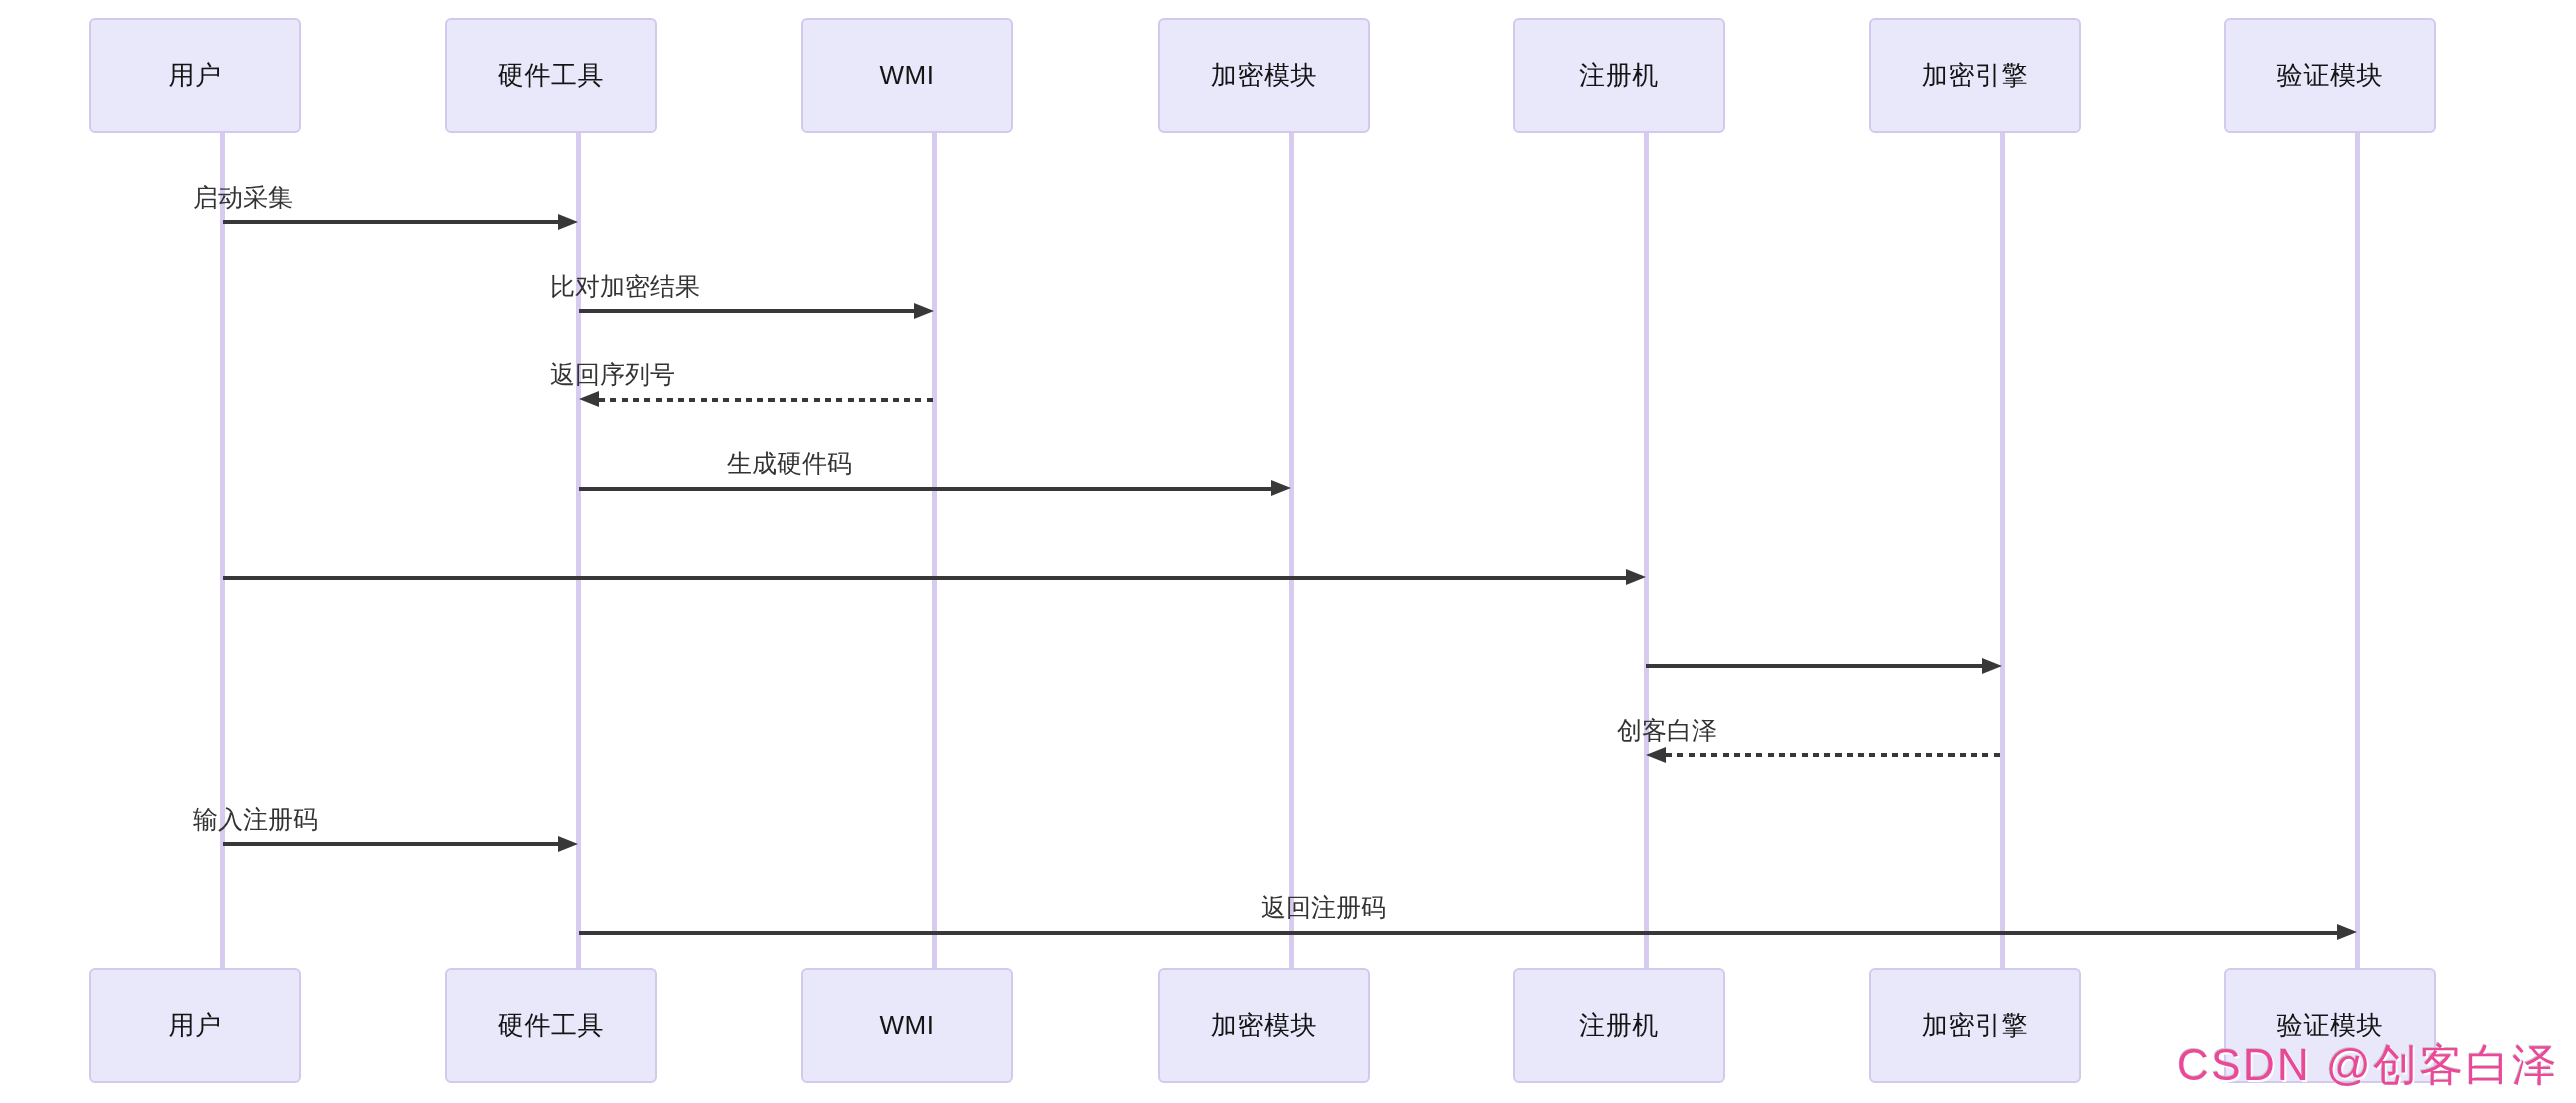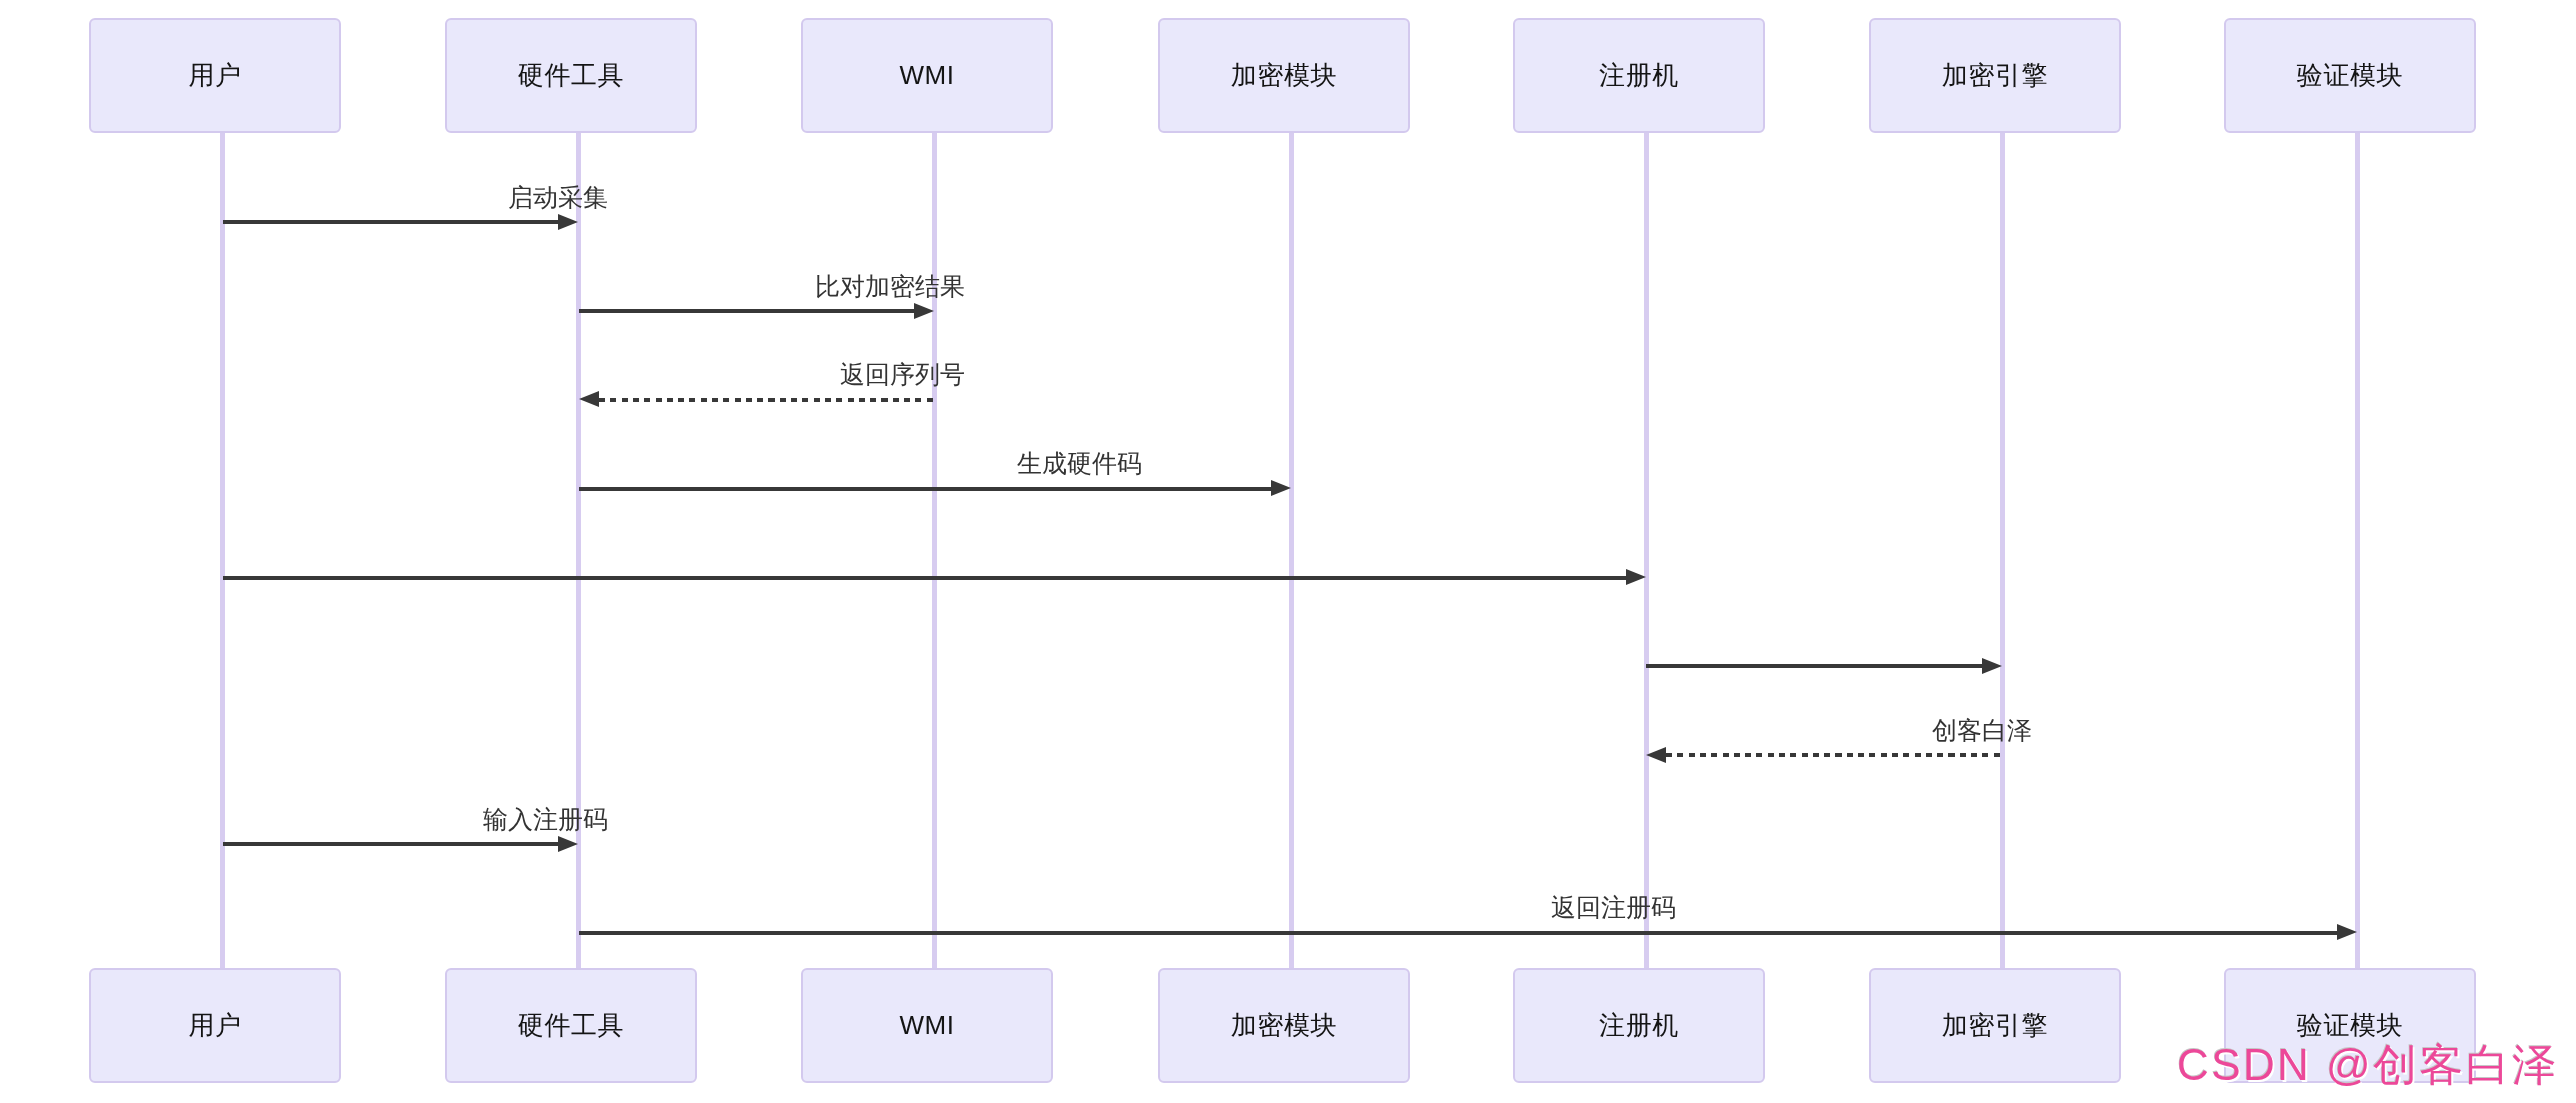"用户" .actor-box { width: 252px -> 212px }
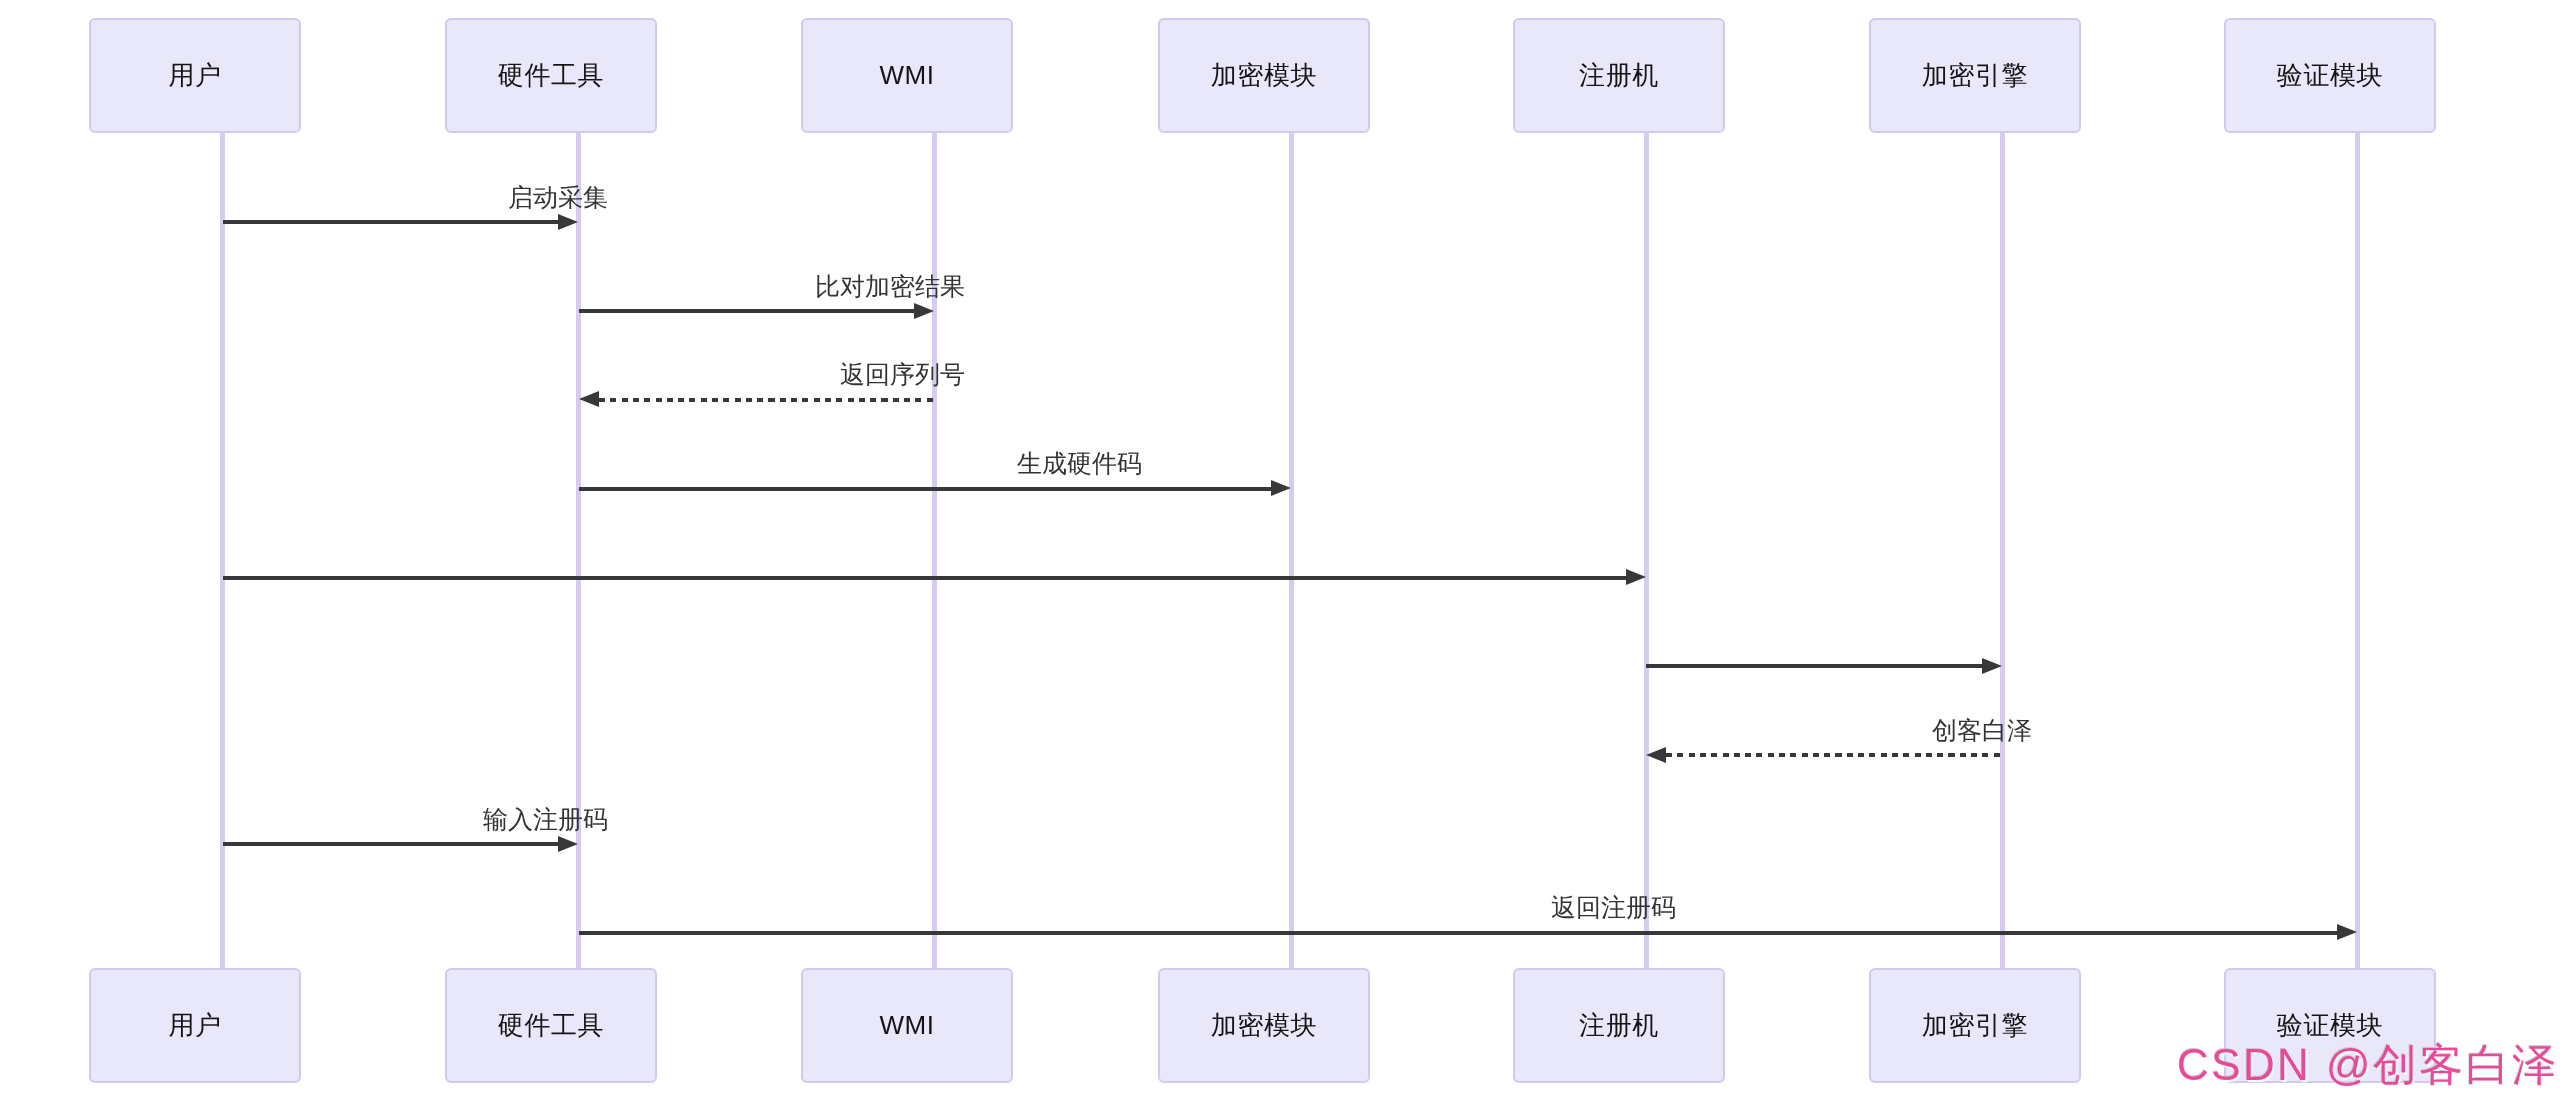"启动采集" .msg-label { text-align: right -> left }
